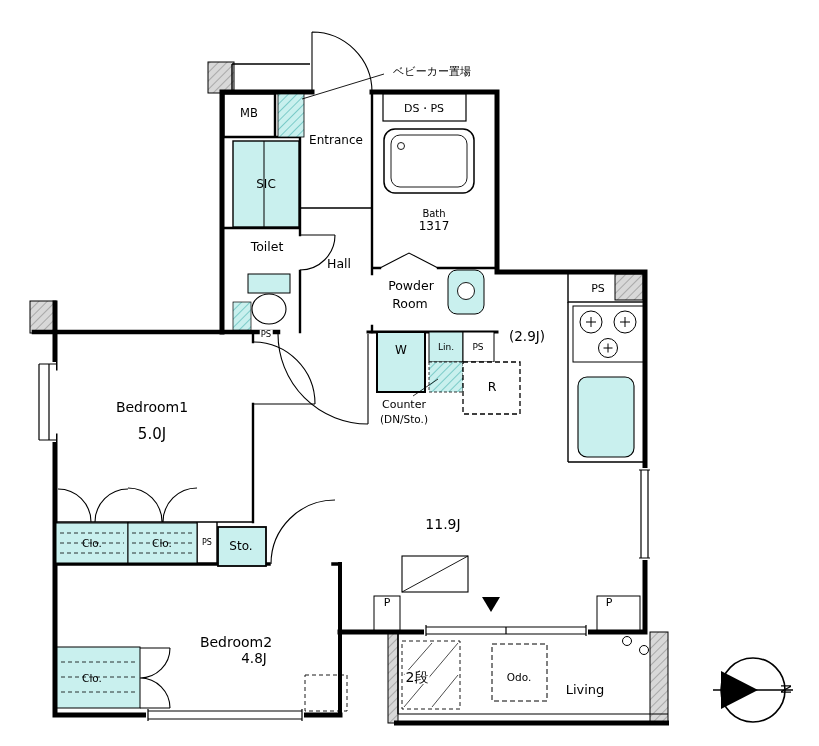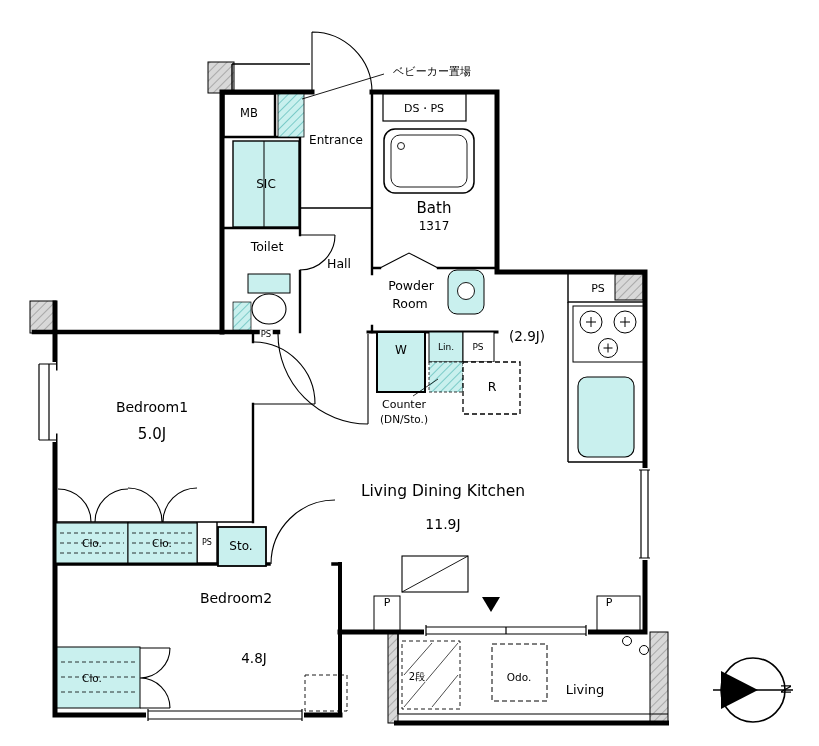"Bath" div.lbl { font-size: 15px -> 10px; top: 208px -> 214px }
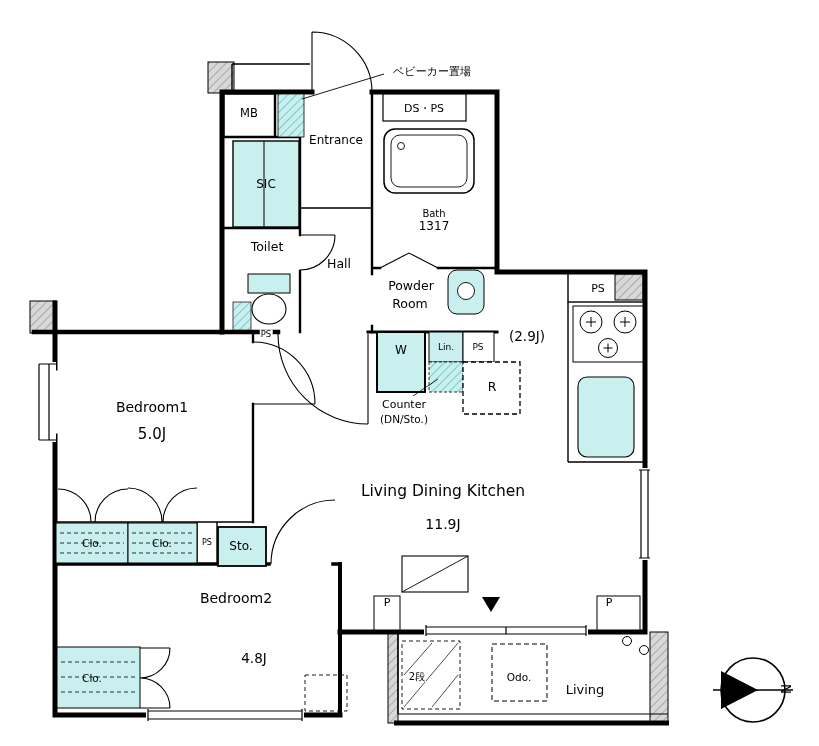"Living Dining Kitchen" div.lbl { html: <div>Living Dining Kitchen</div> -> none }
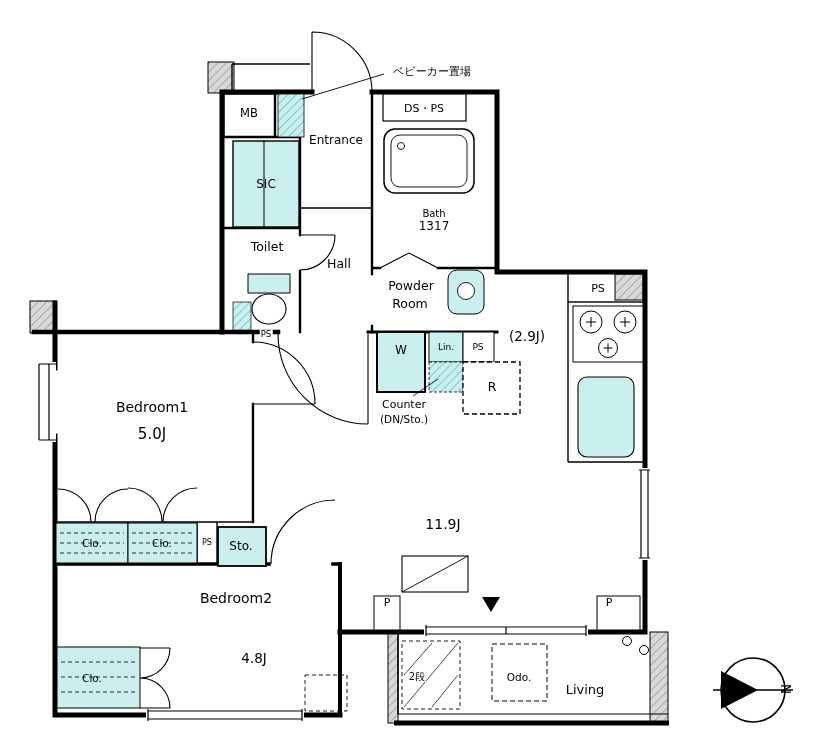"Bedroom2" div.lbl { top: 598px -> 642px }
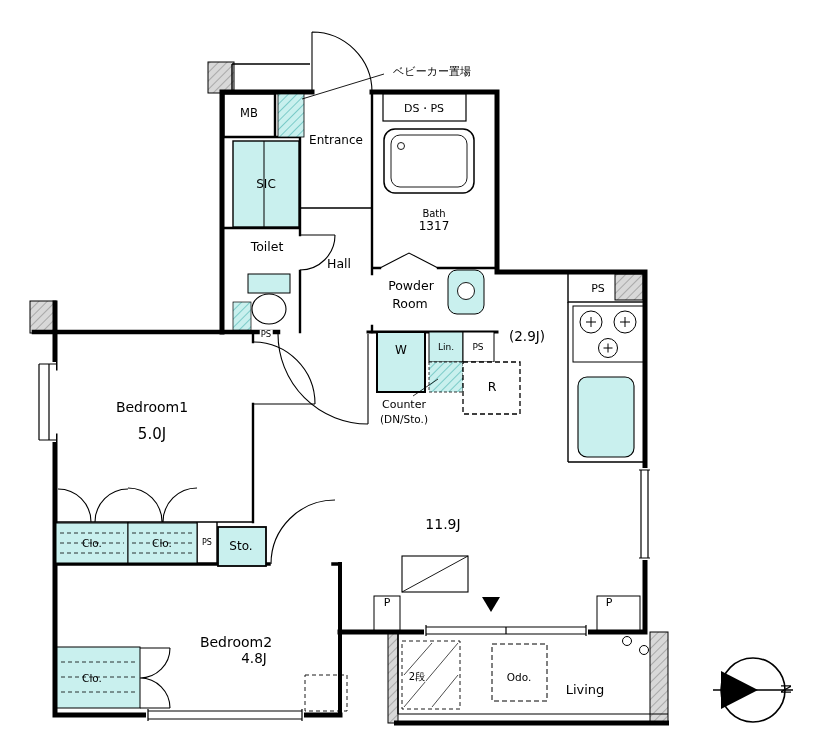"2段" div.lbl { font-size: 10px -> 14px }
